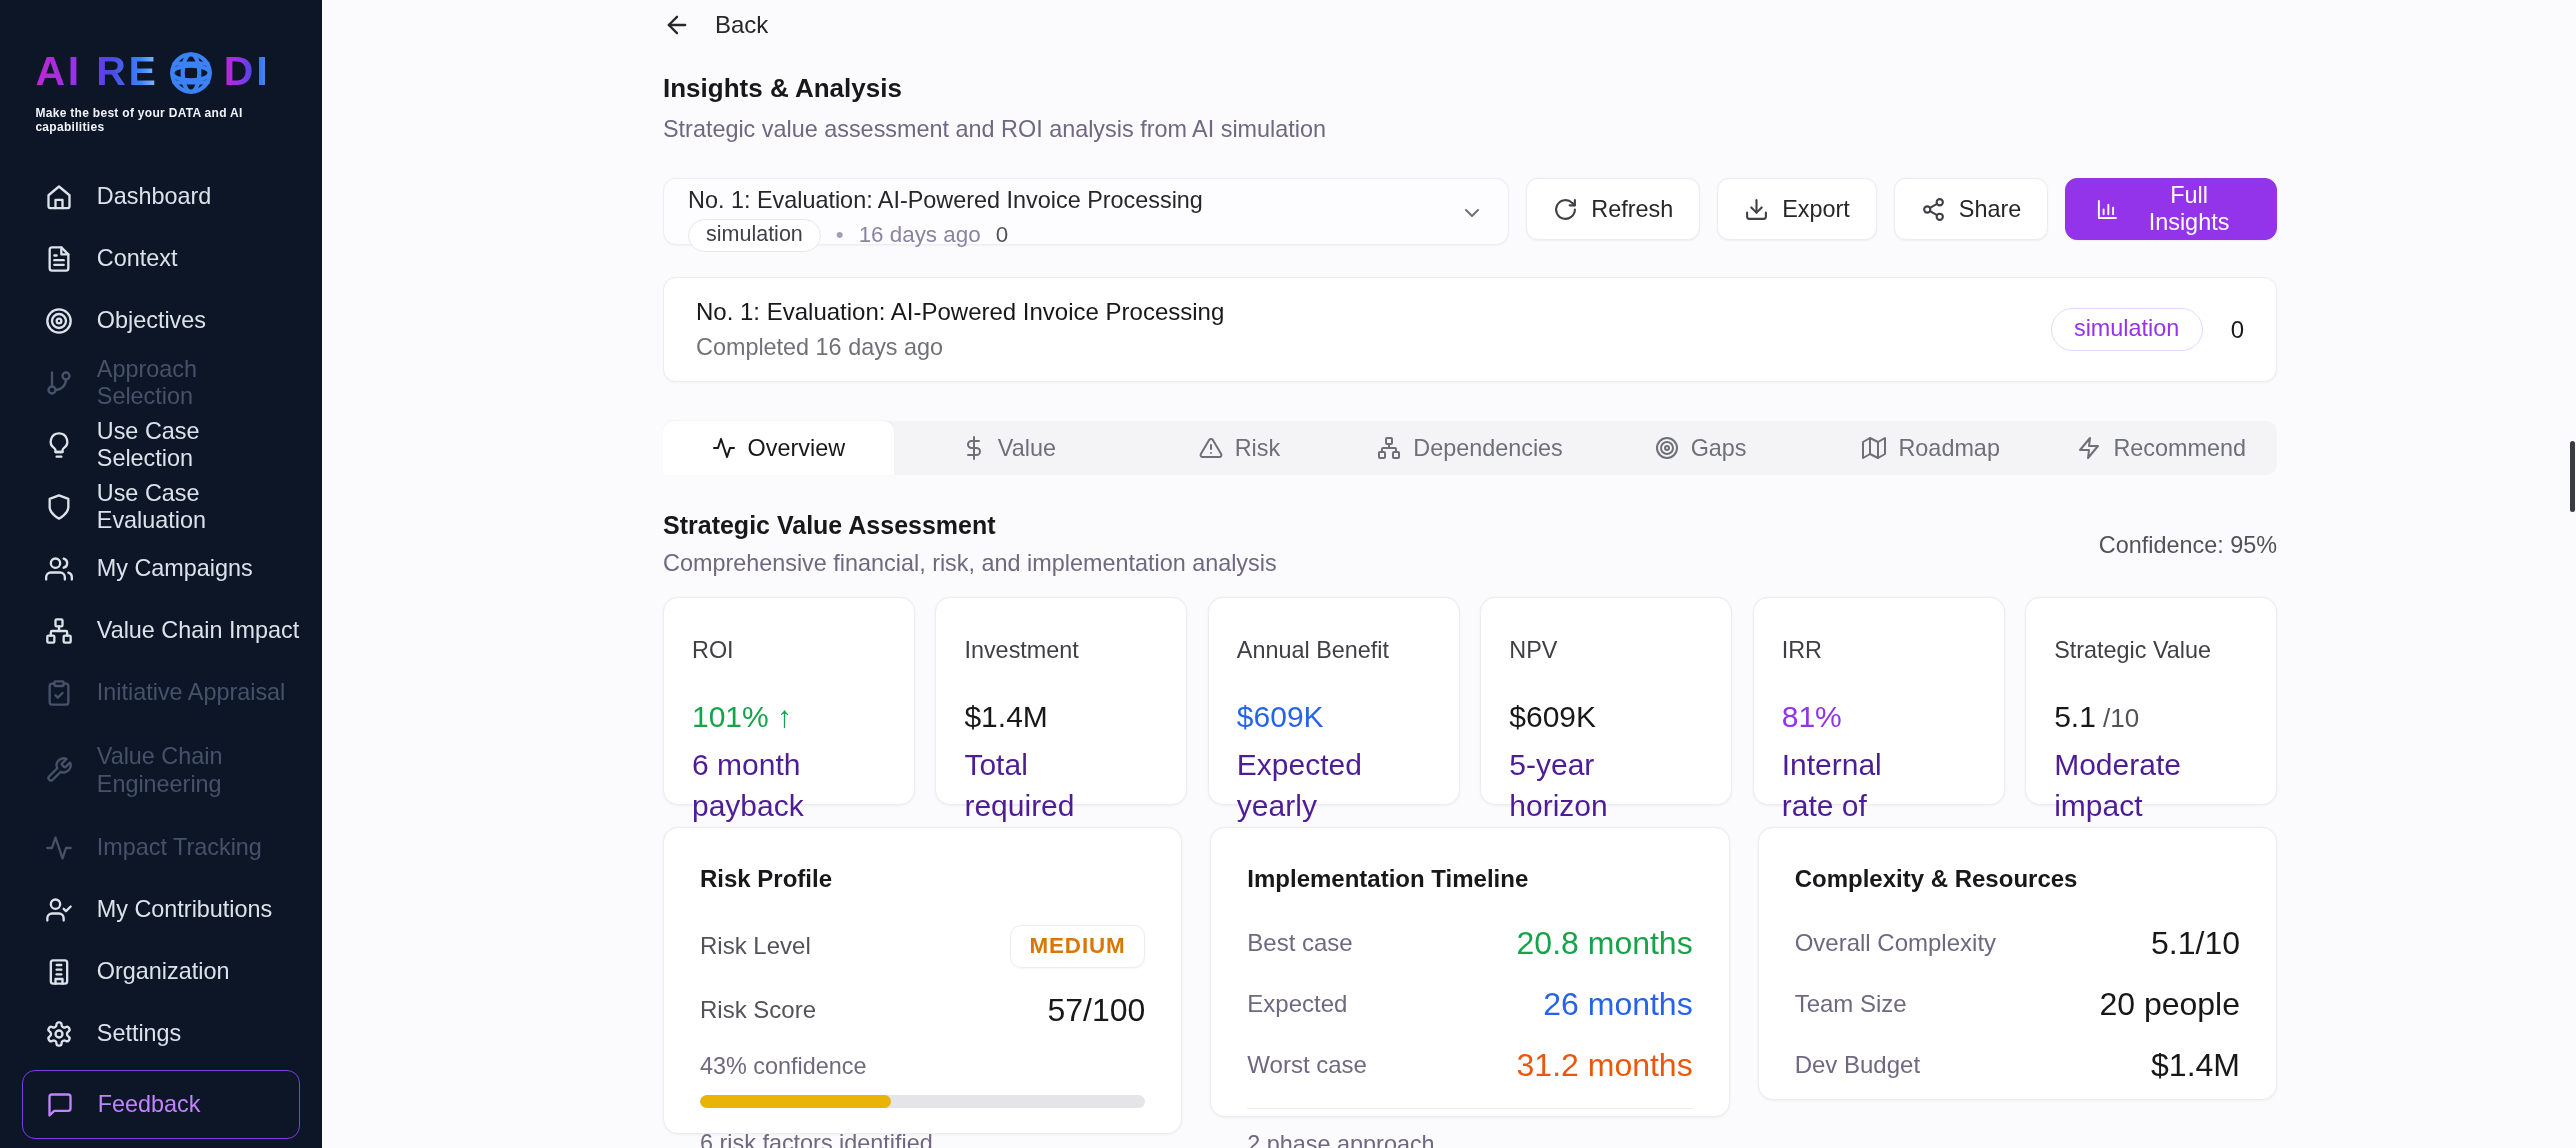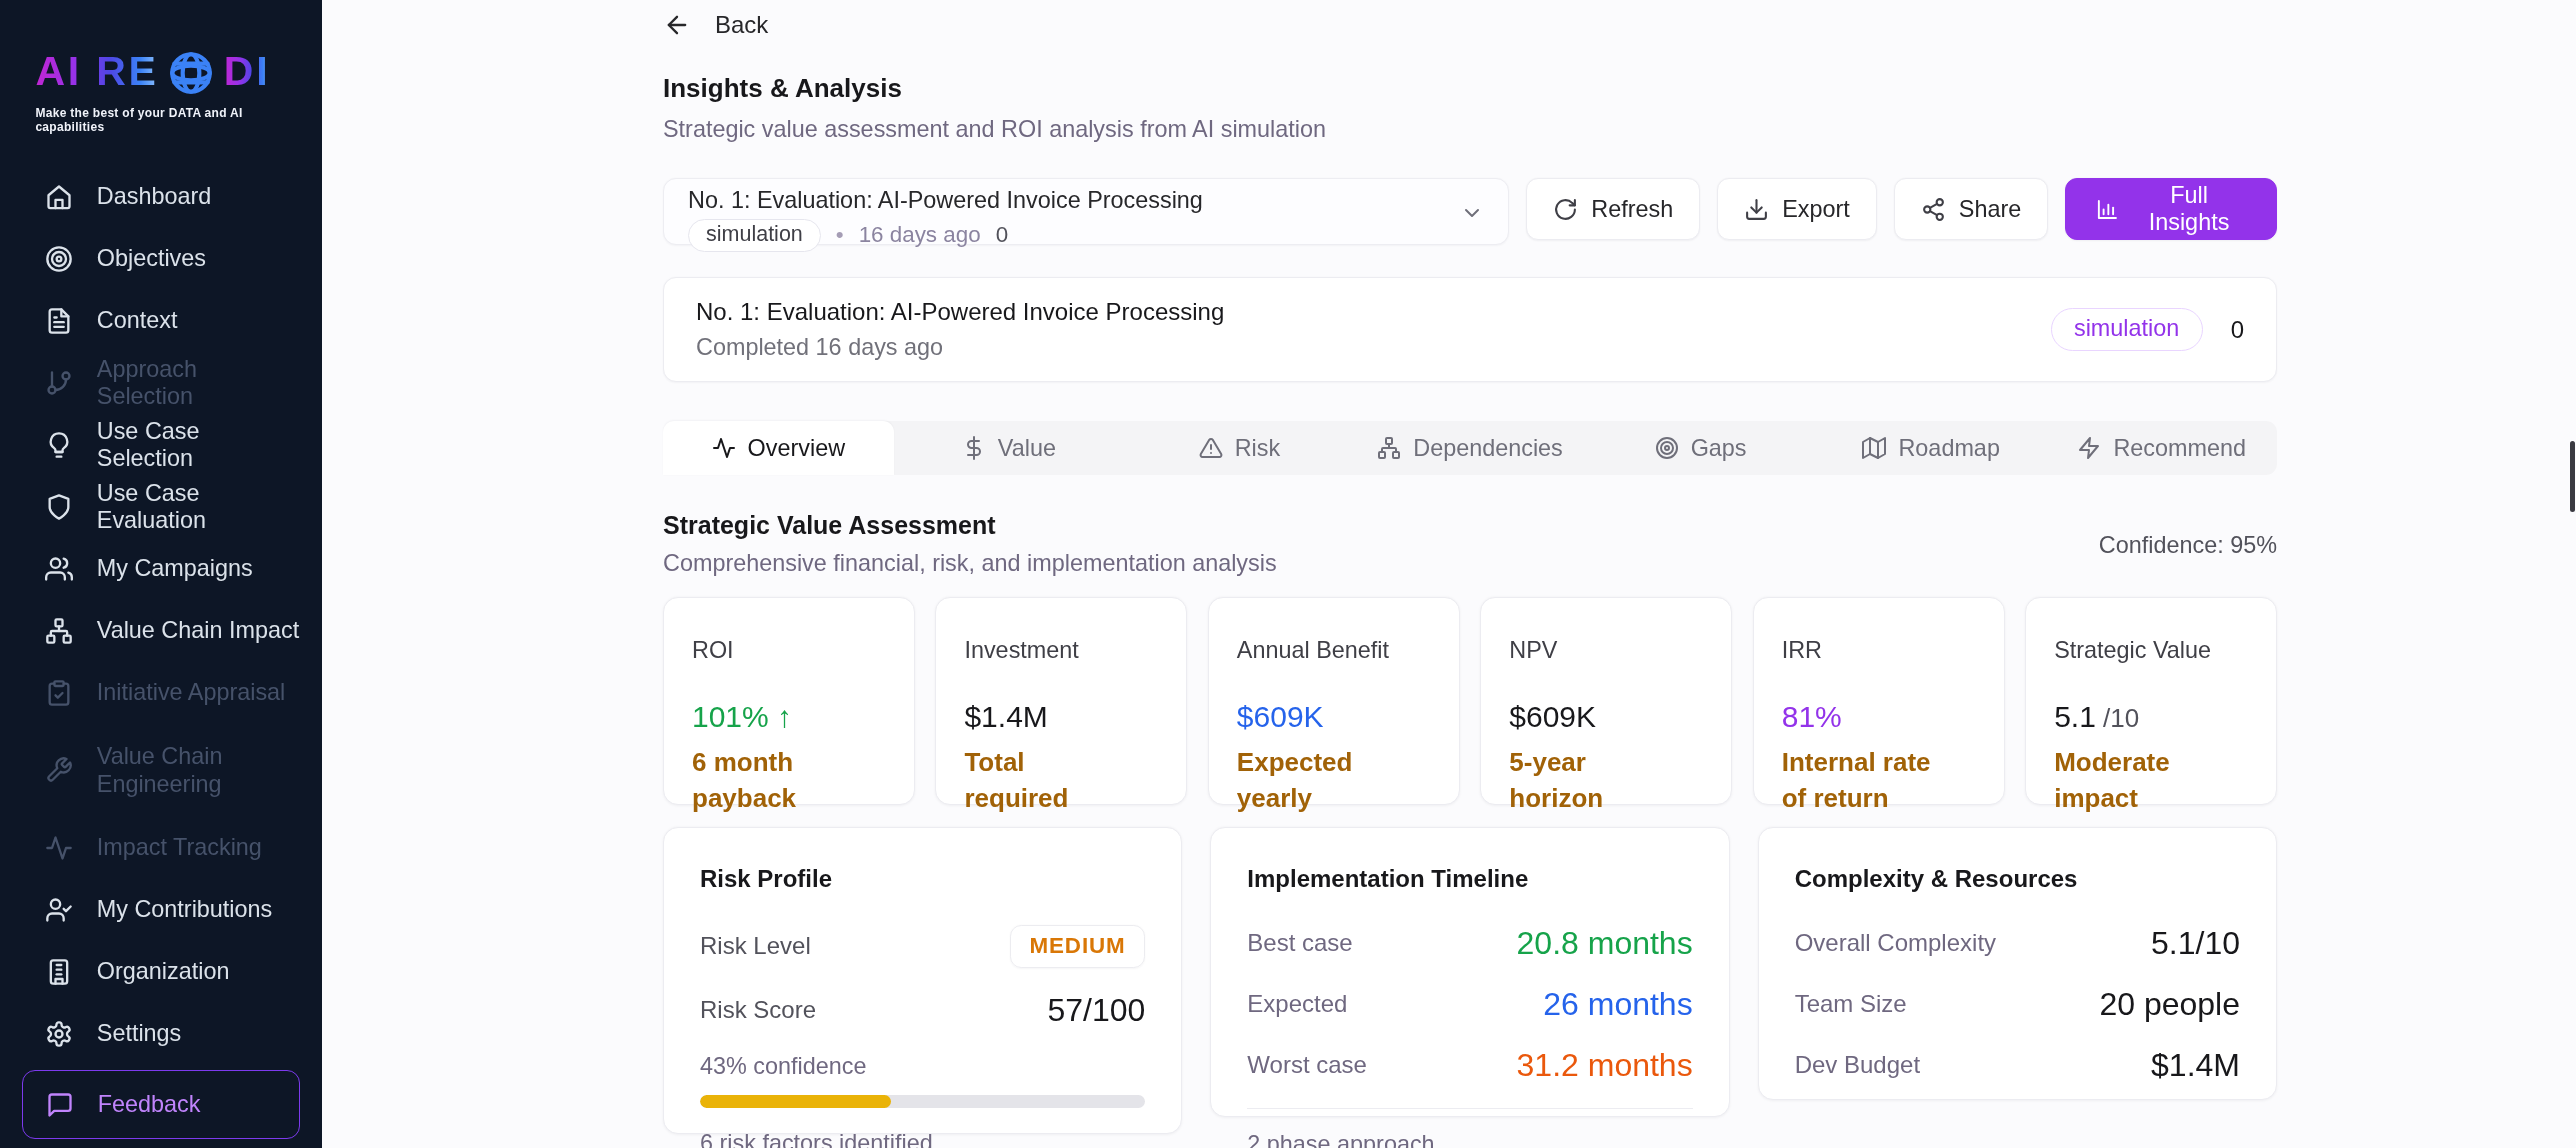"Objectives" div.nav-item { order: before "Context" -> after "Context" }
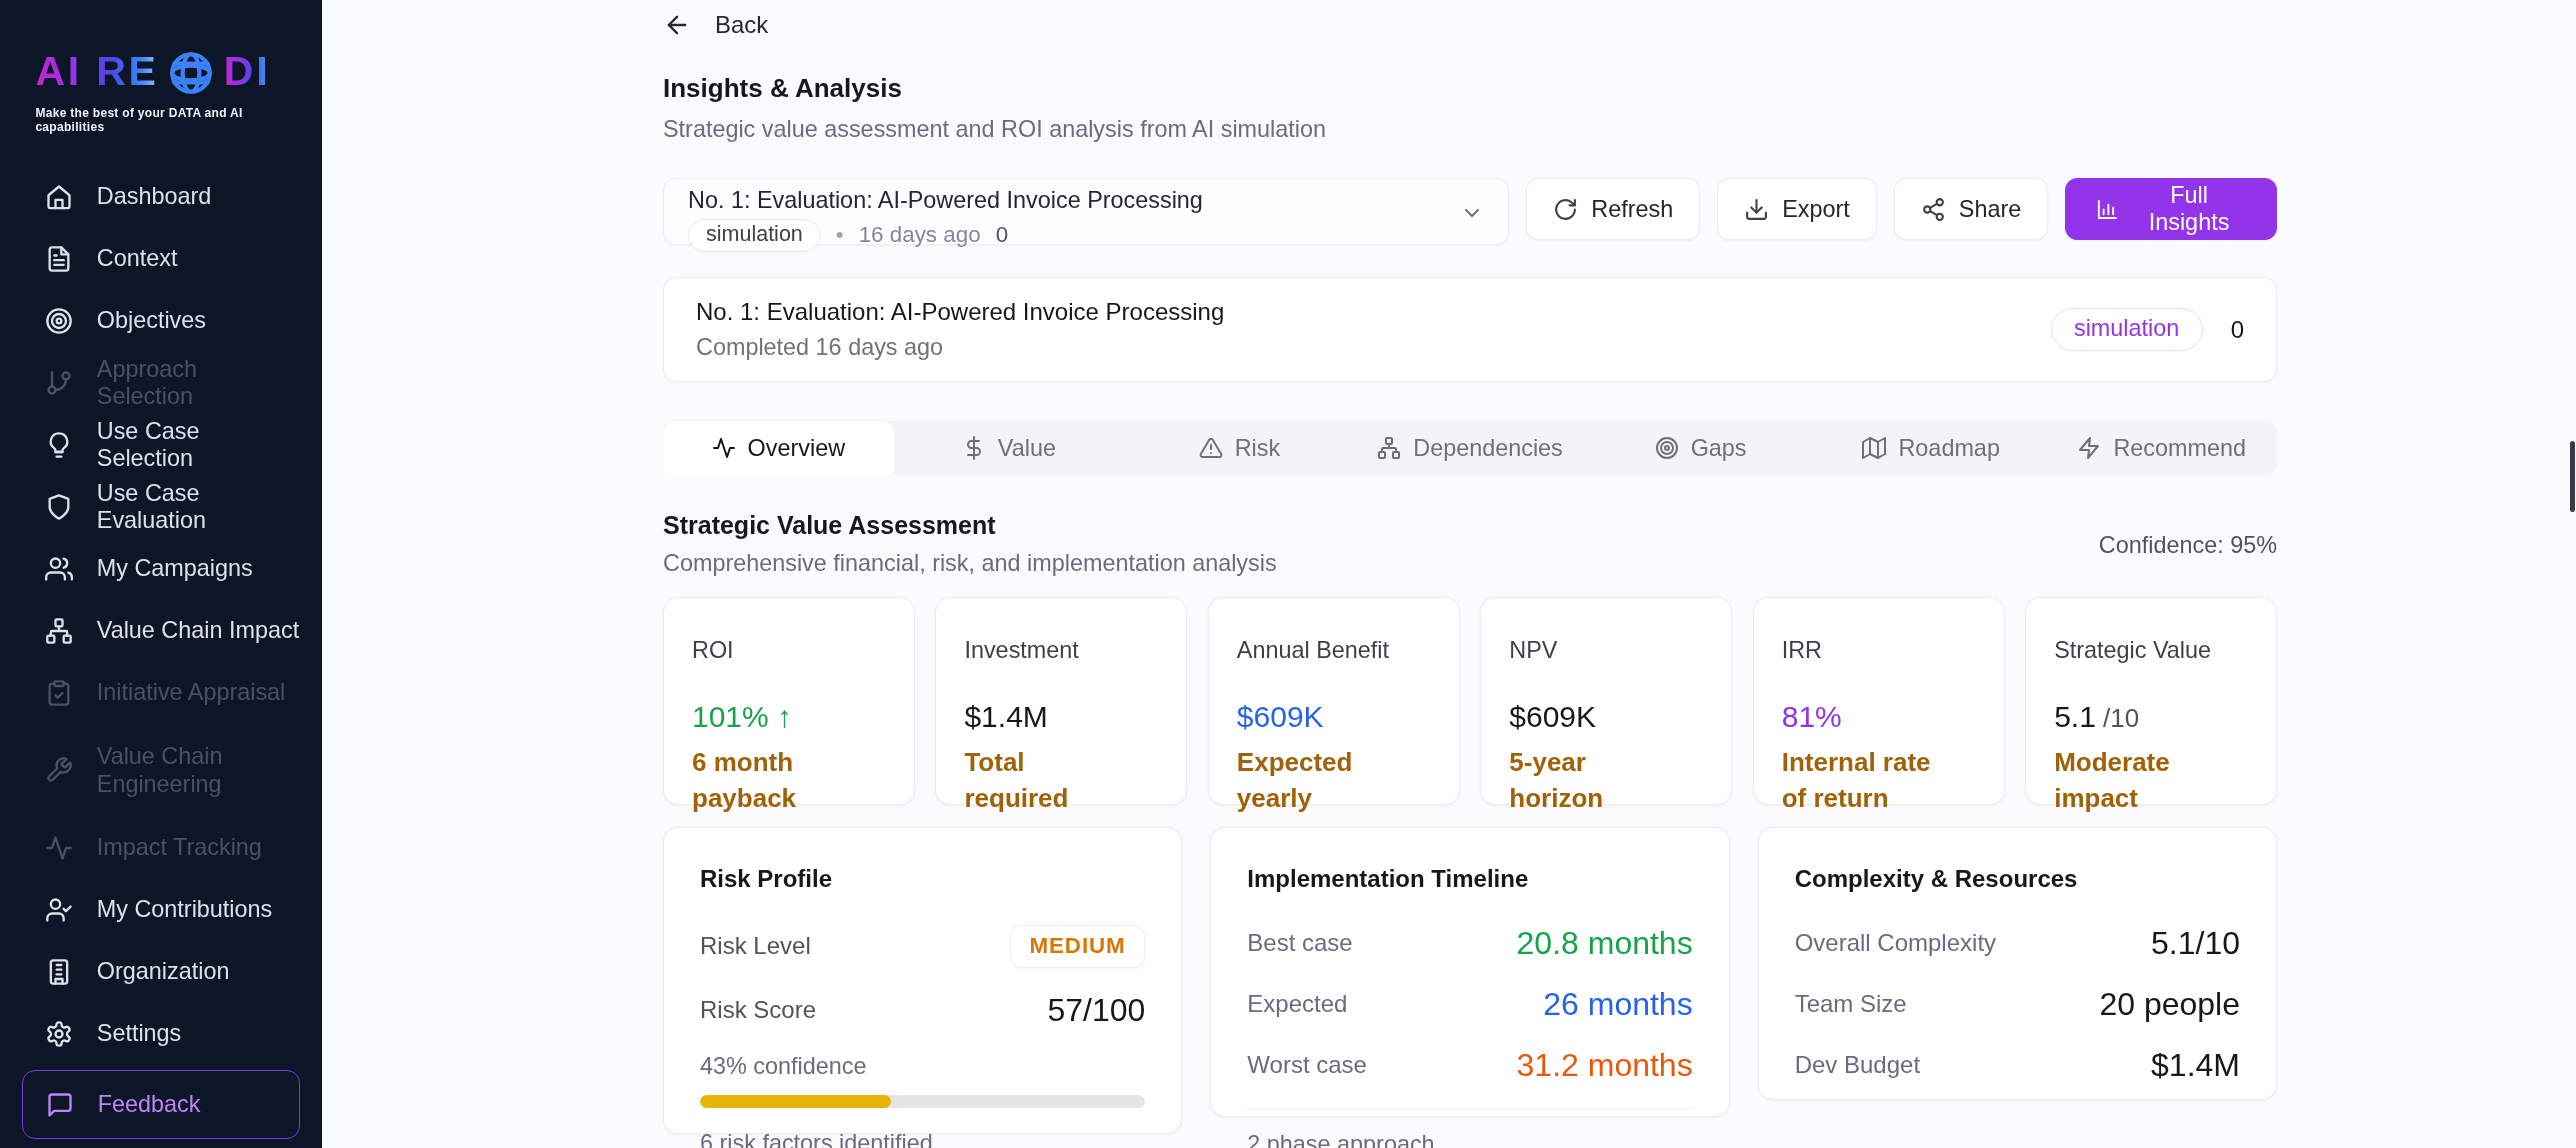"6 month payback" .metric-sub { color: #a16207 -> #4c1d95; font-size: 26px -> 30px; font-weight: bold -> none }
